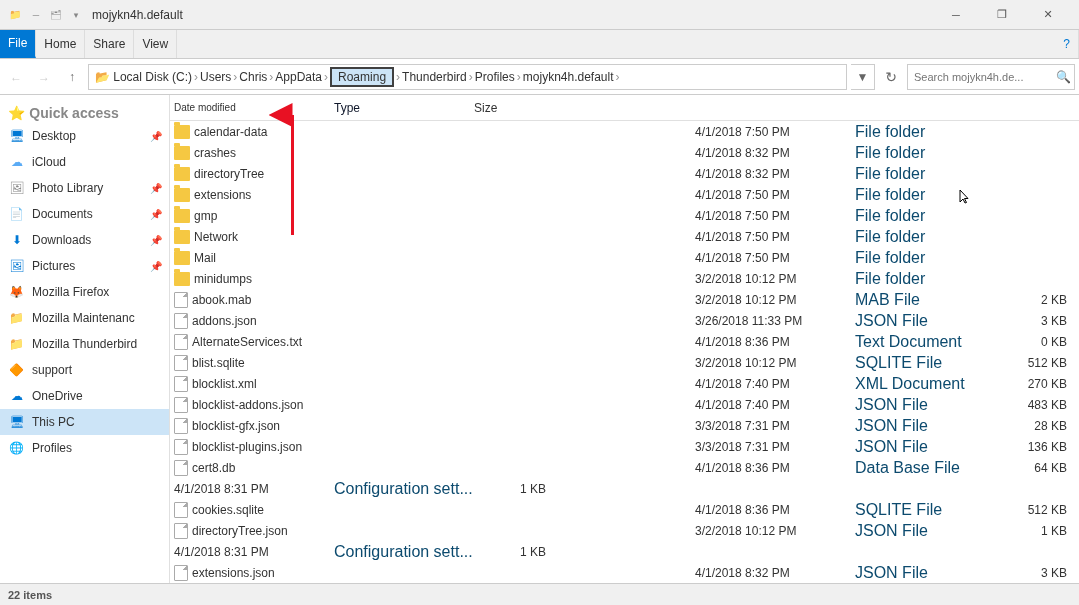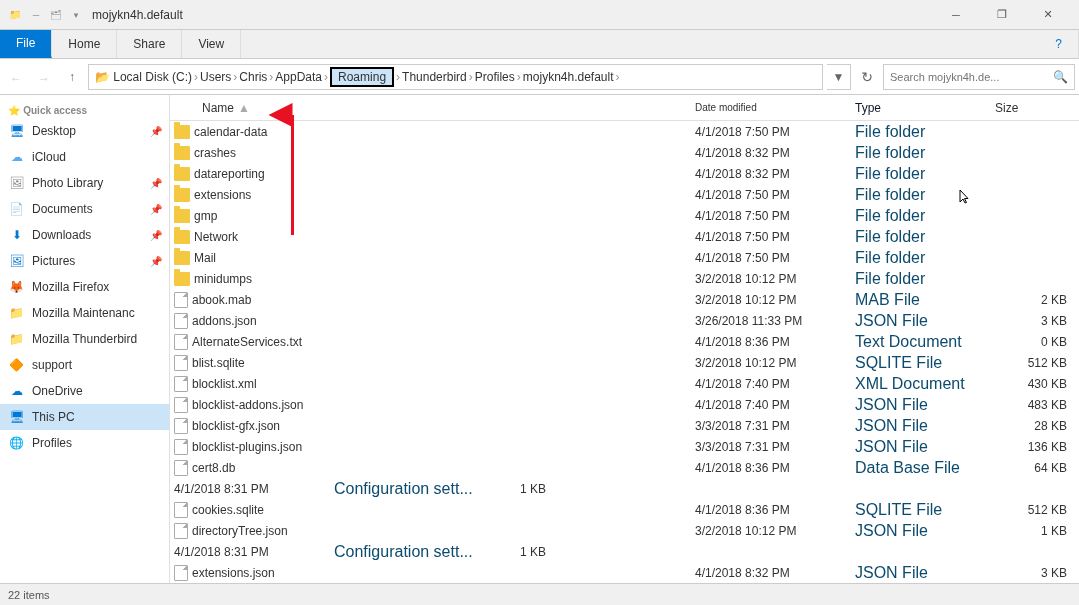"File" .ribbon-tab { padding: 0 16px -> 0 8px }
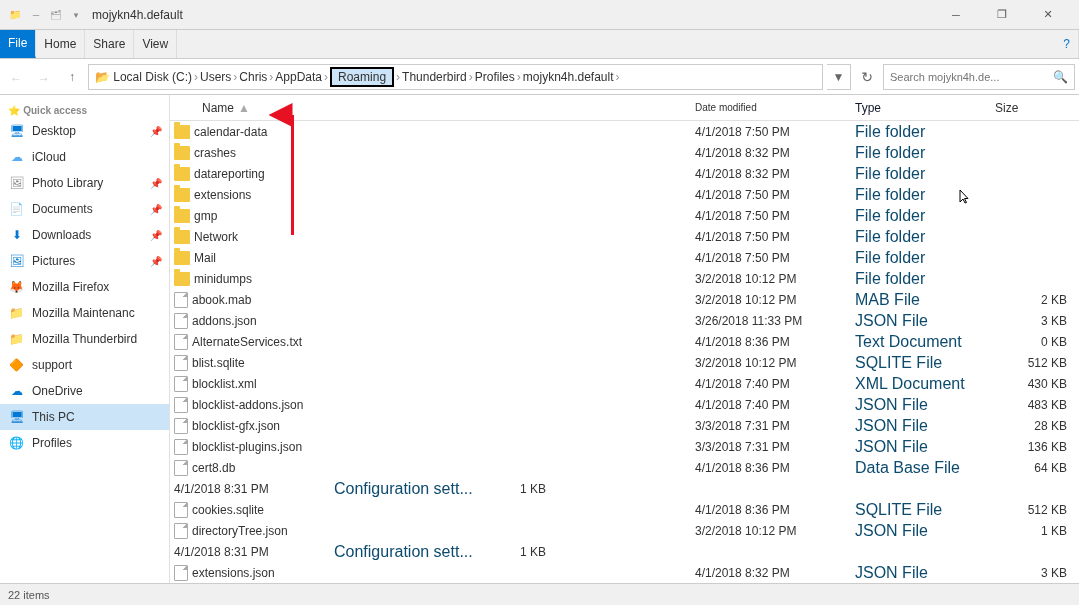"Roaming" .roaming-highlighted { border: 2px solid #000000 -> 2px solid #404040 }
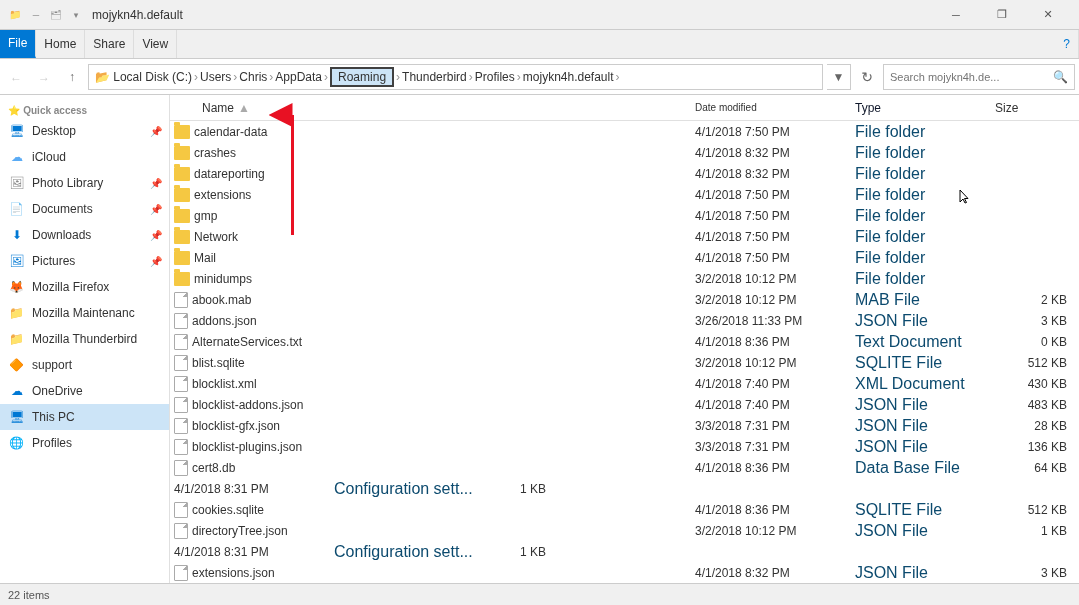"Search mojykn4h.de..." .search-box { width: 192px -> 168px }
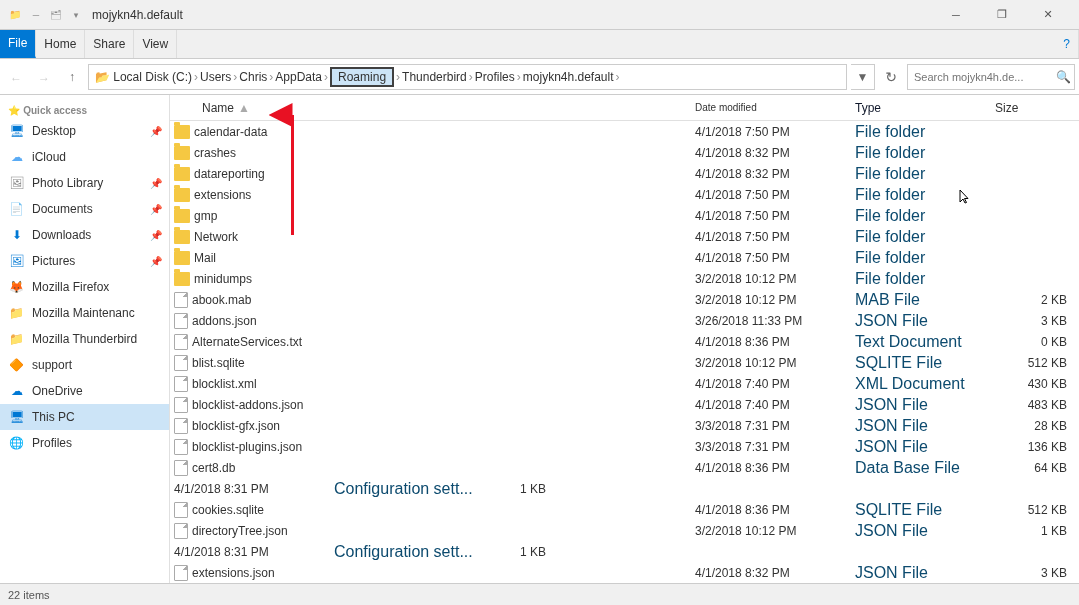"⭐ Quick access" .sidebar-section { font-size: 10px -> 14px }
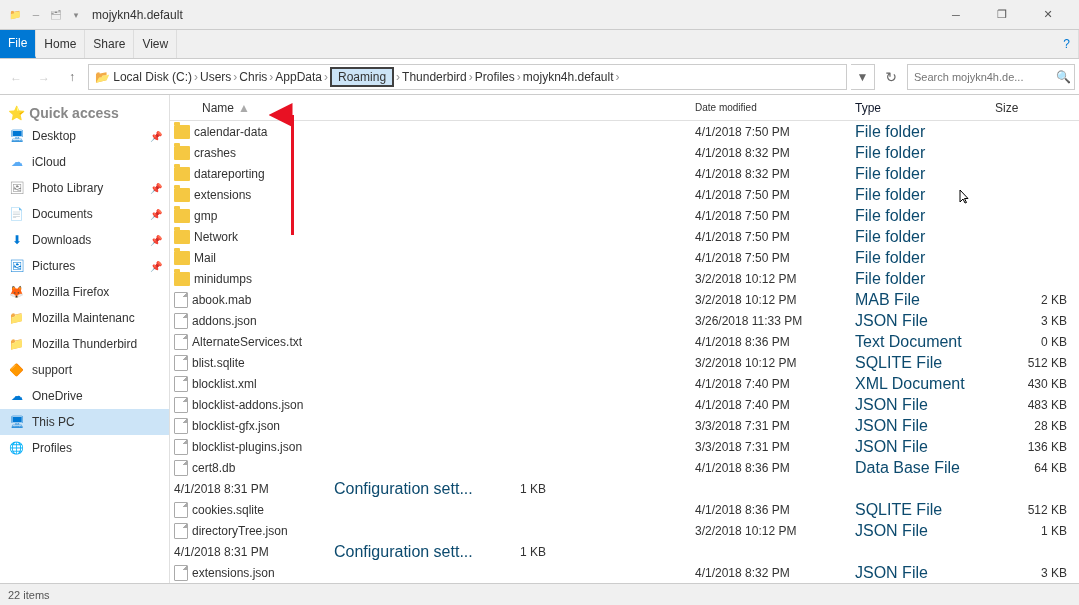"Name" div.col-name { html: <div> <span>Name</span> <span>▲</span> </div> -> none }
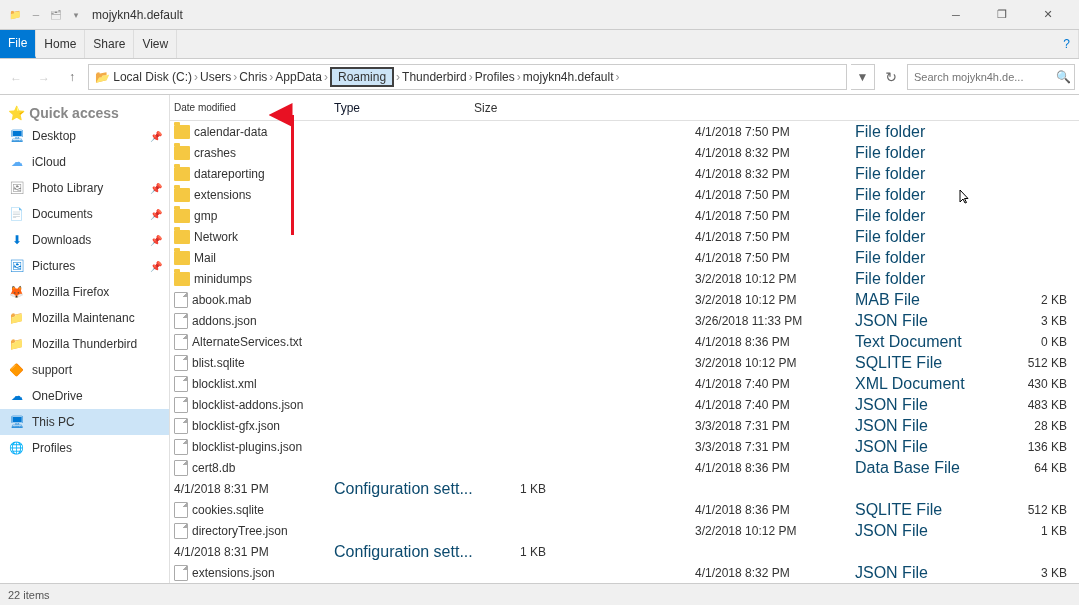"datareporting" span { text: datareporting -> directoryTree }
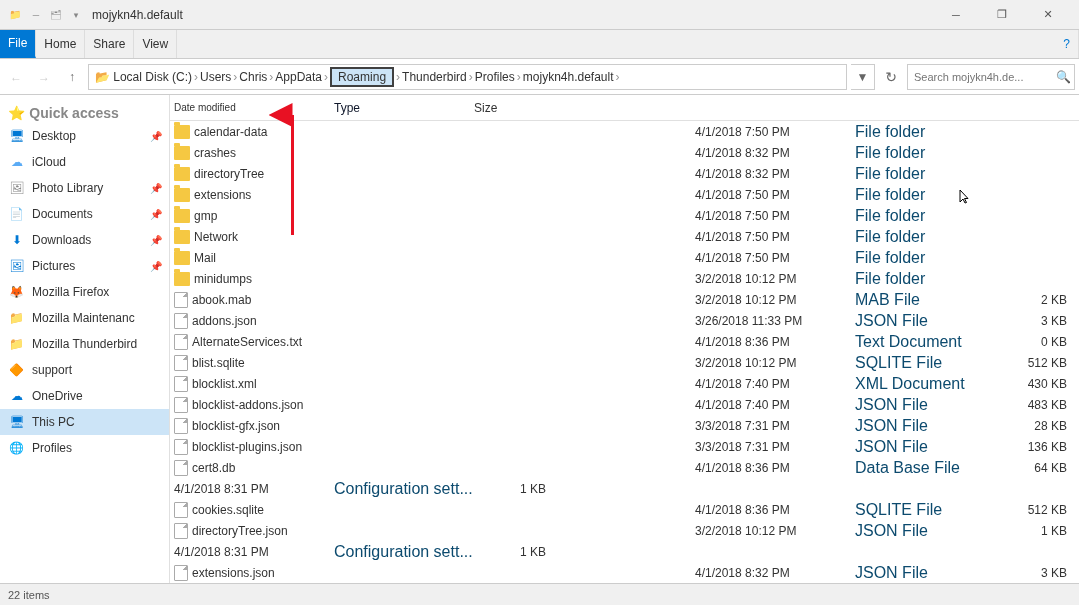"430 KB" div.col-size { text: 430 -> 270 }
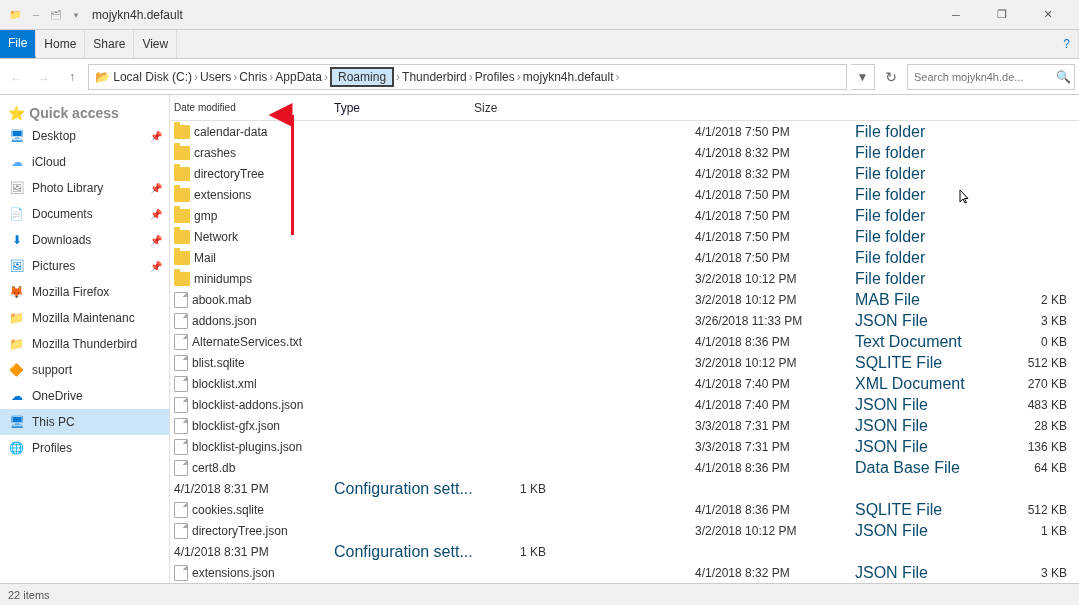"22 items" .status-bar { font-weight: none -> bold }
